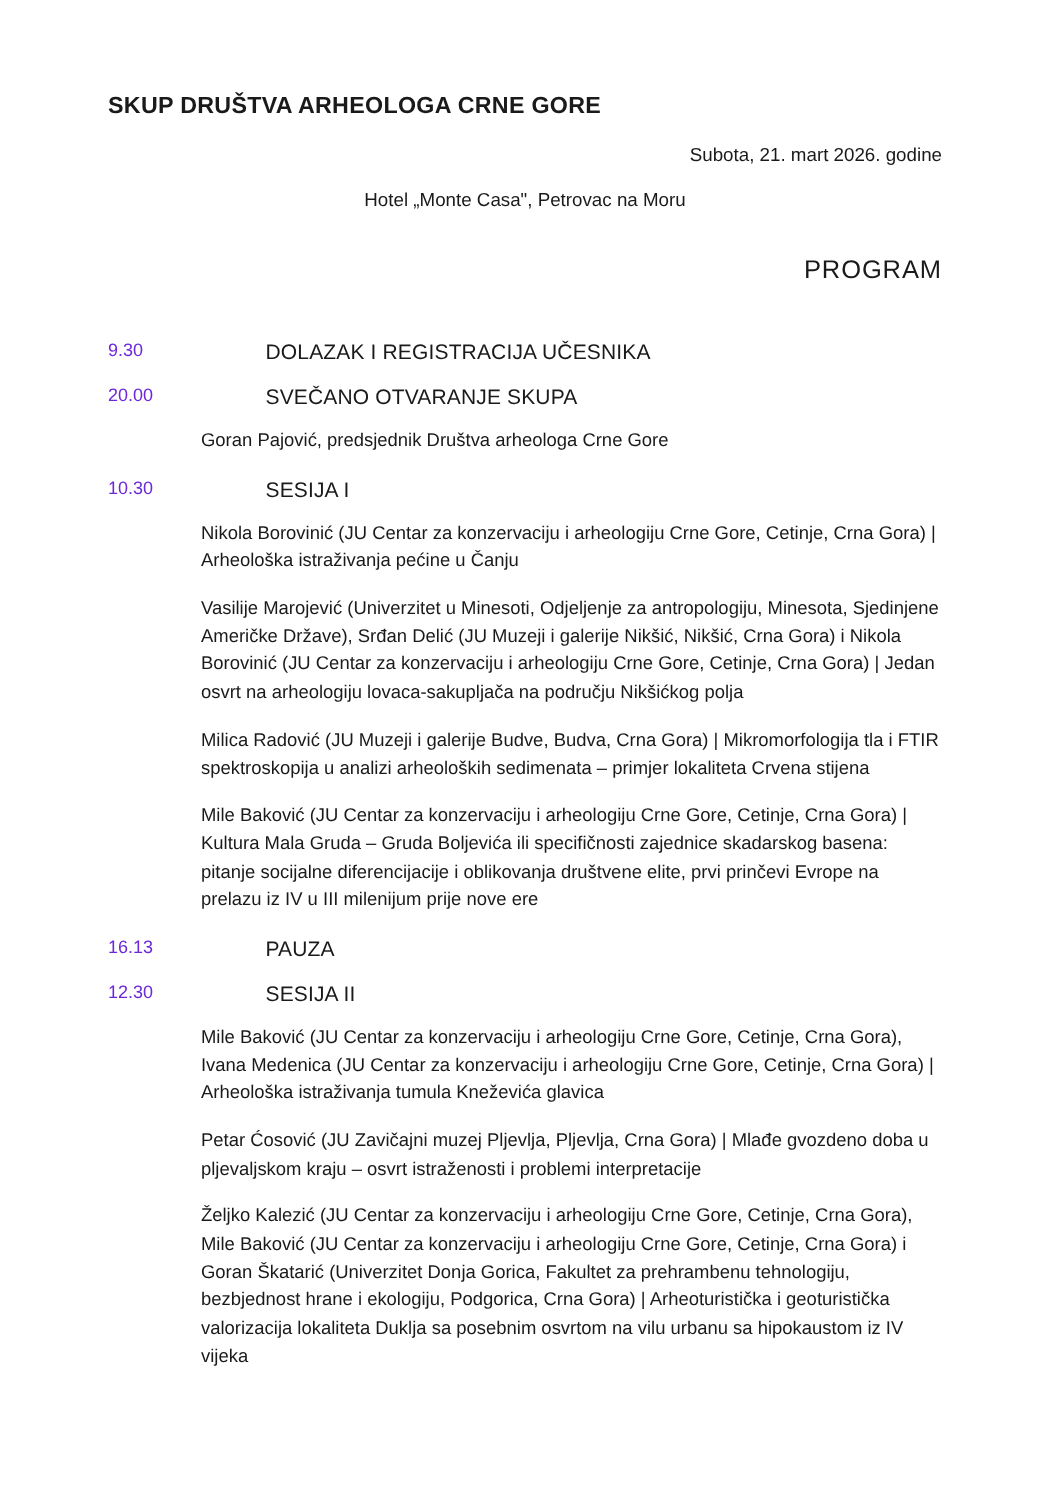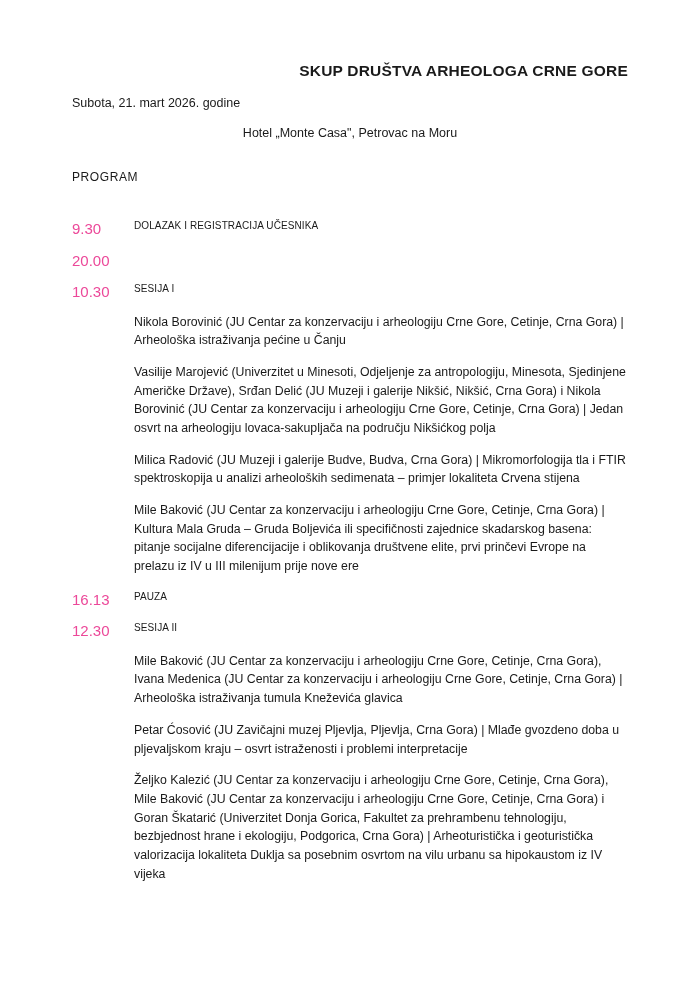"SKUP DRUŠTVA ARHEOLOGA CRNE GORE" .doc-title { text-align: right -> left }
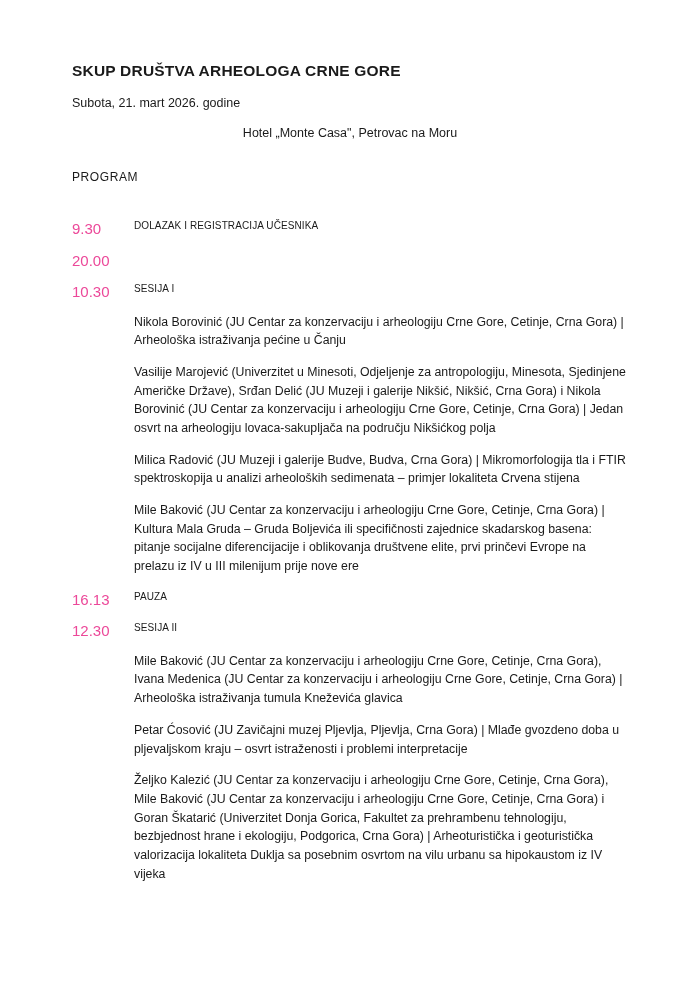"Subota, 21. mart 2026. godine" .doc-subtitle { text-align: left -> right }
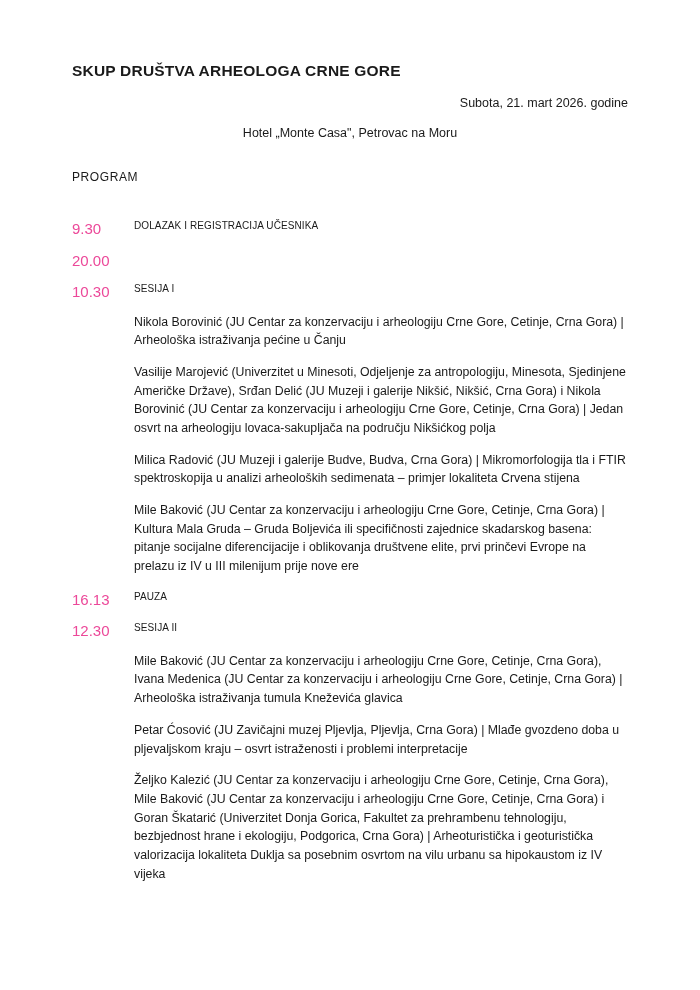"PROGRAM" .program-heading { font-size: 12px -> 17px; text-align: left -> right }
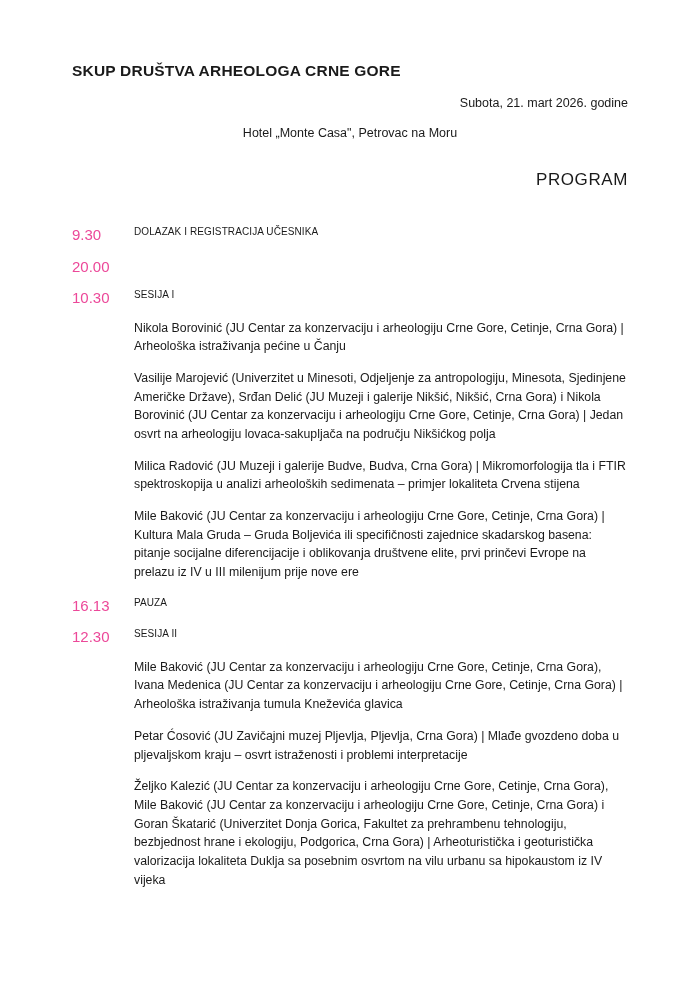"9.30" .time { color: #ec4899 -> #6d28d9; font-size: 15px -> 12px }
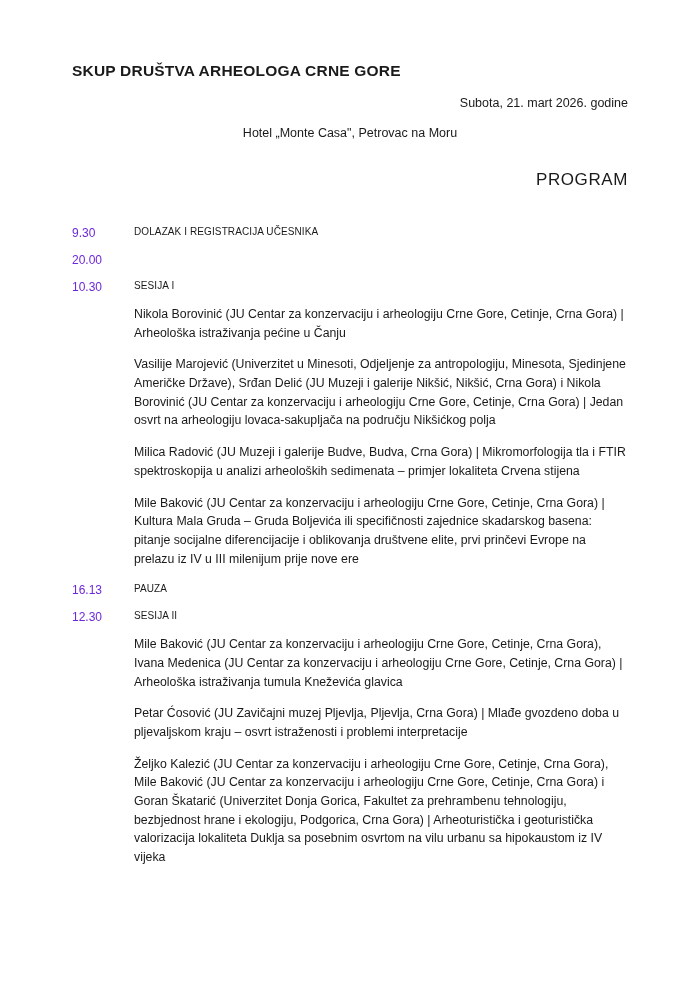"DOLAZAK I REGISTRACIJA UČESNIKA" .entry { font-size: 10px -> 14px; margin-left: none -> 43px }
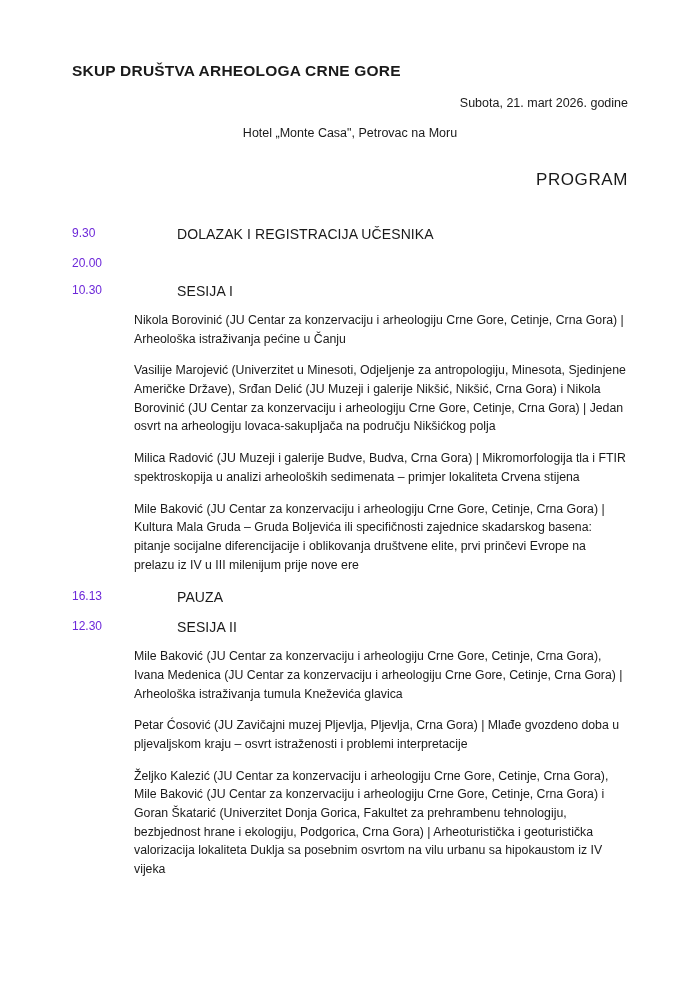"SVEČANO OTVARANJE SKUPA" div.entry { html: none -> <div>SVEČANO OTVARANJE SKUPA</div> }
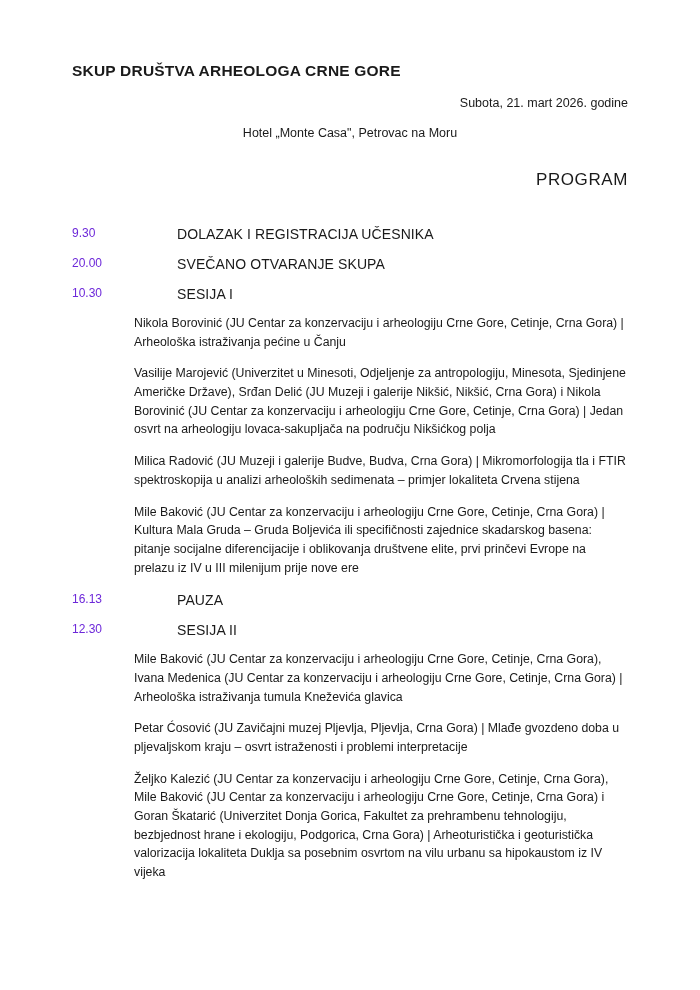"Goran Pajović, predsjednik Društva" div.para { html: none -> <div>Goran Pajović, predsjednik Društva arheologa Crne Gore</div> }
